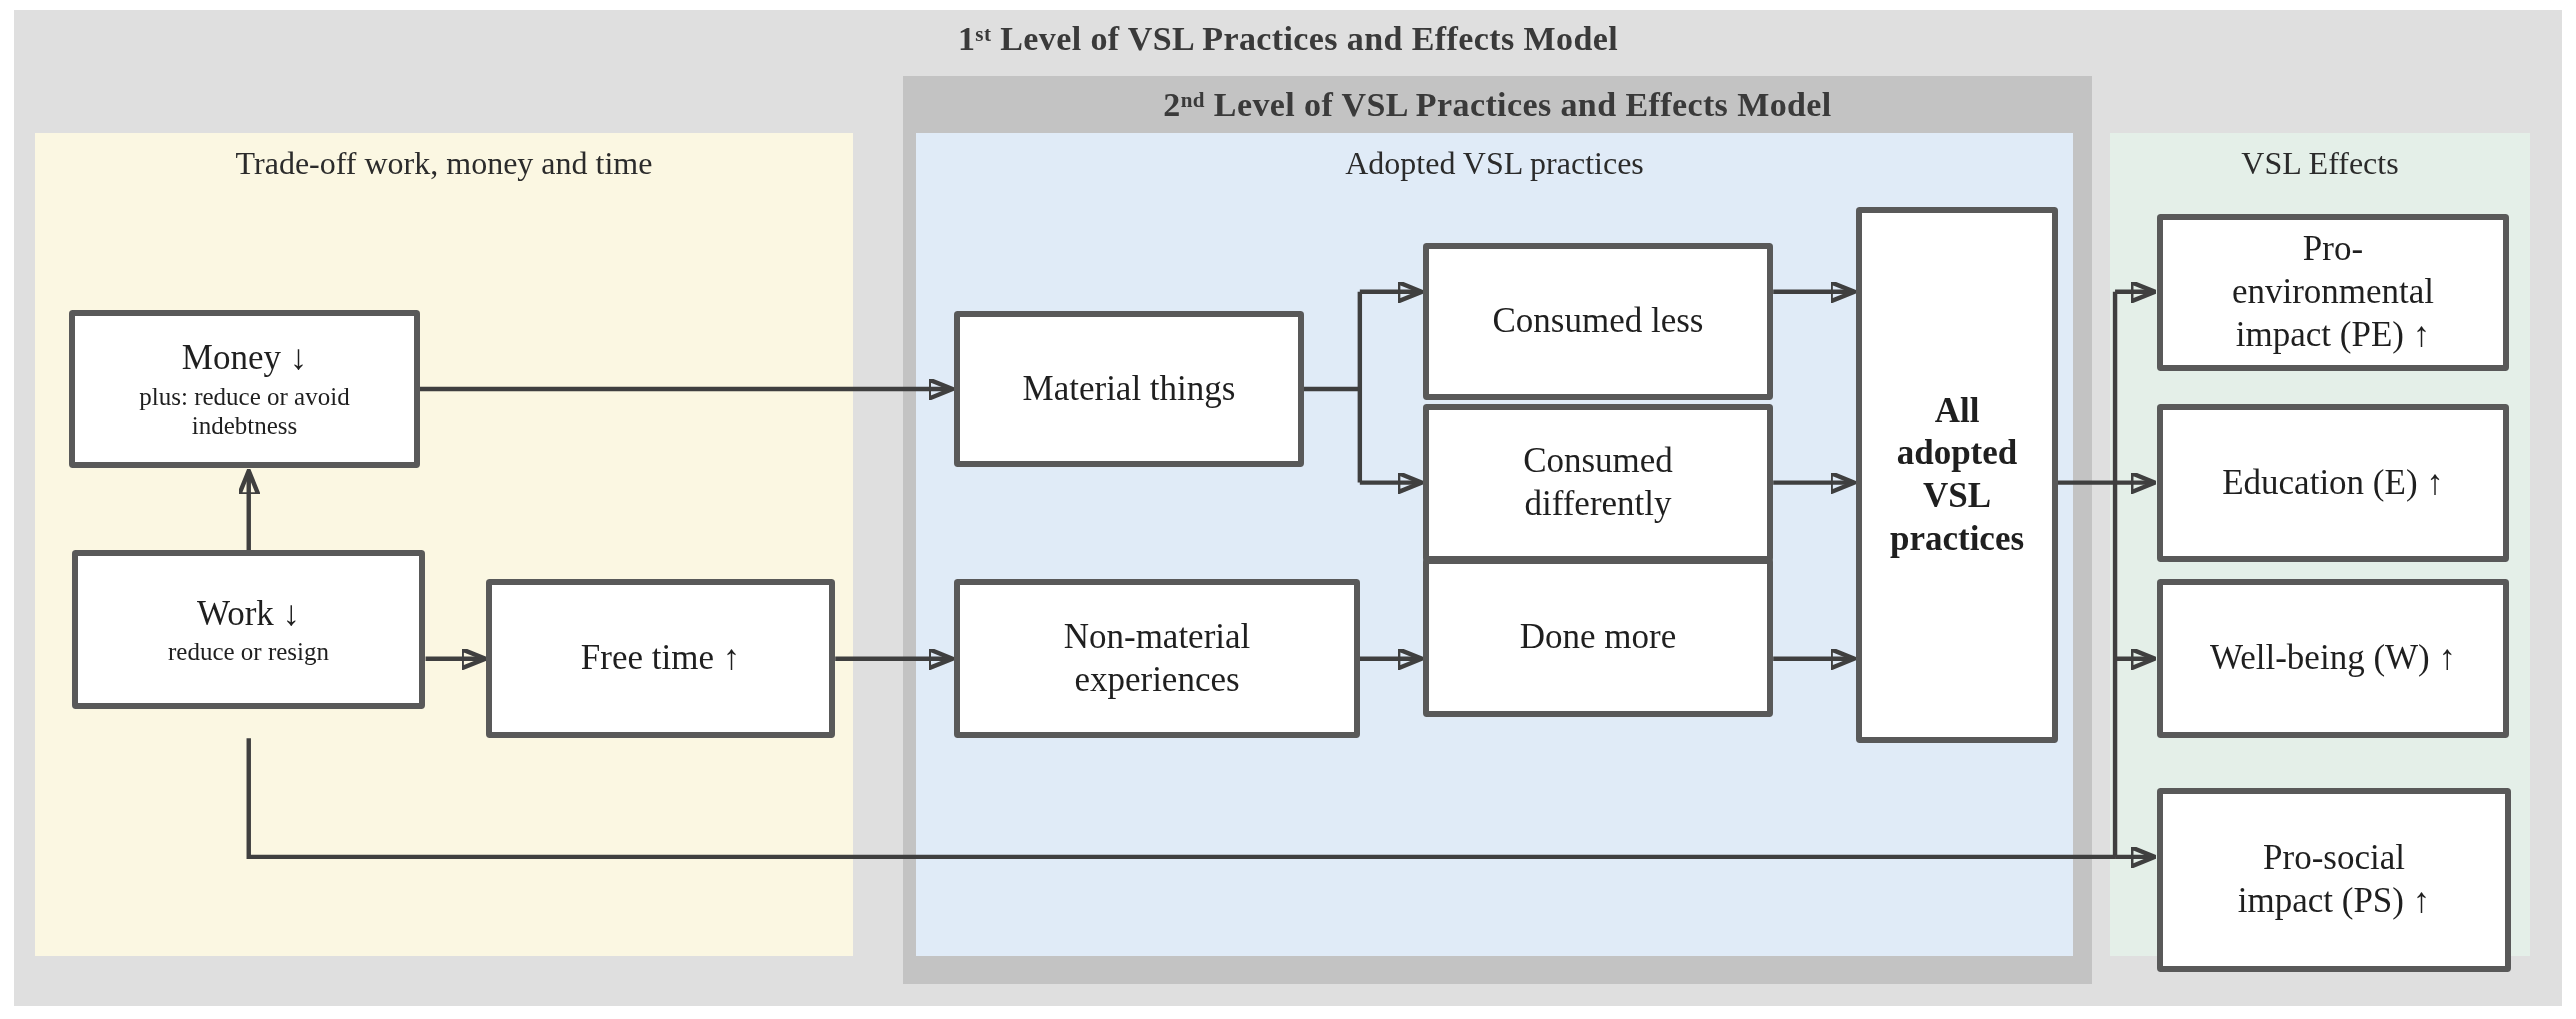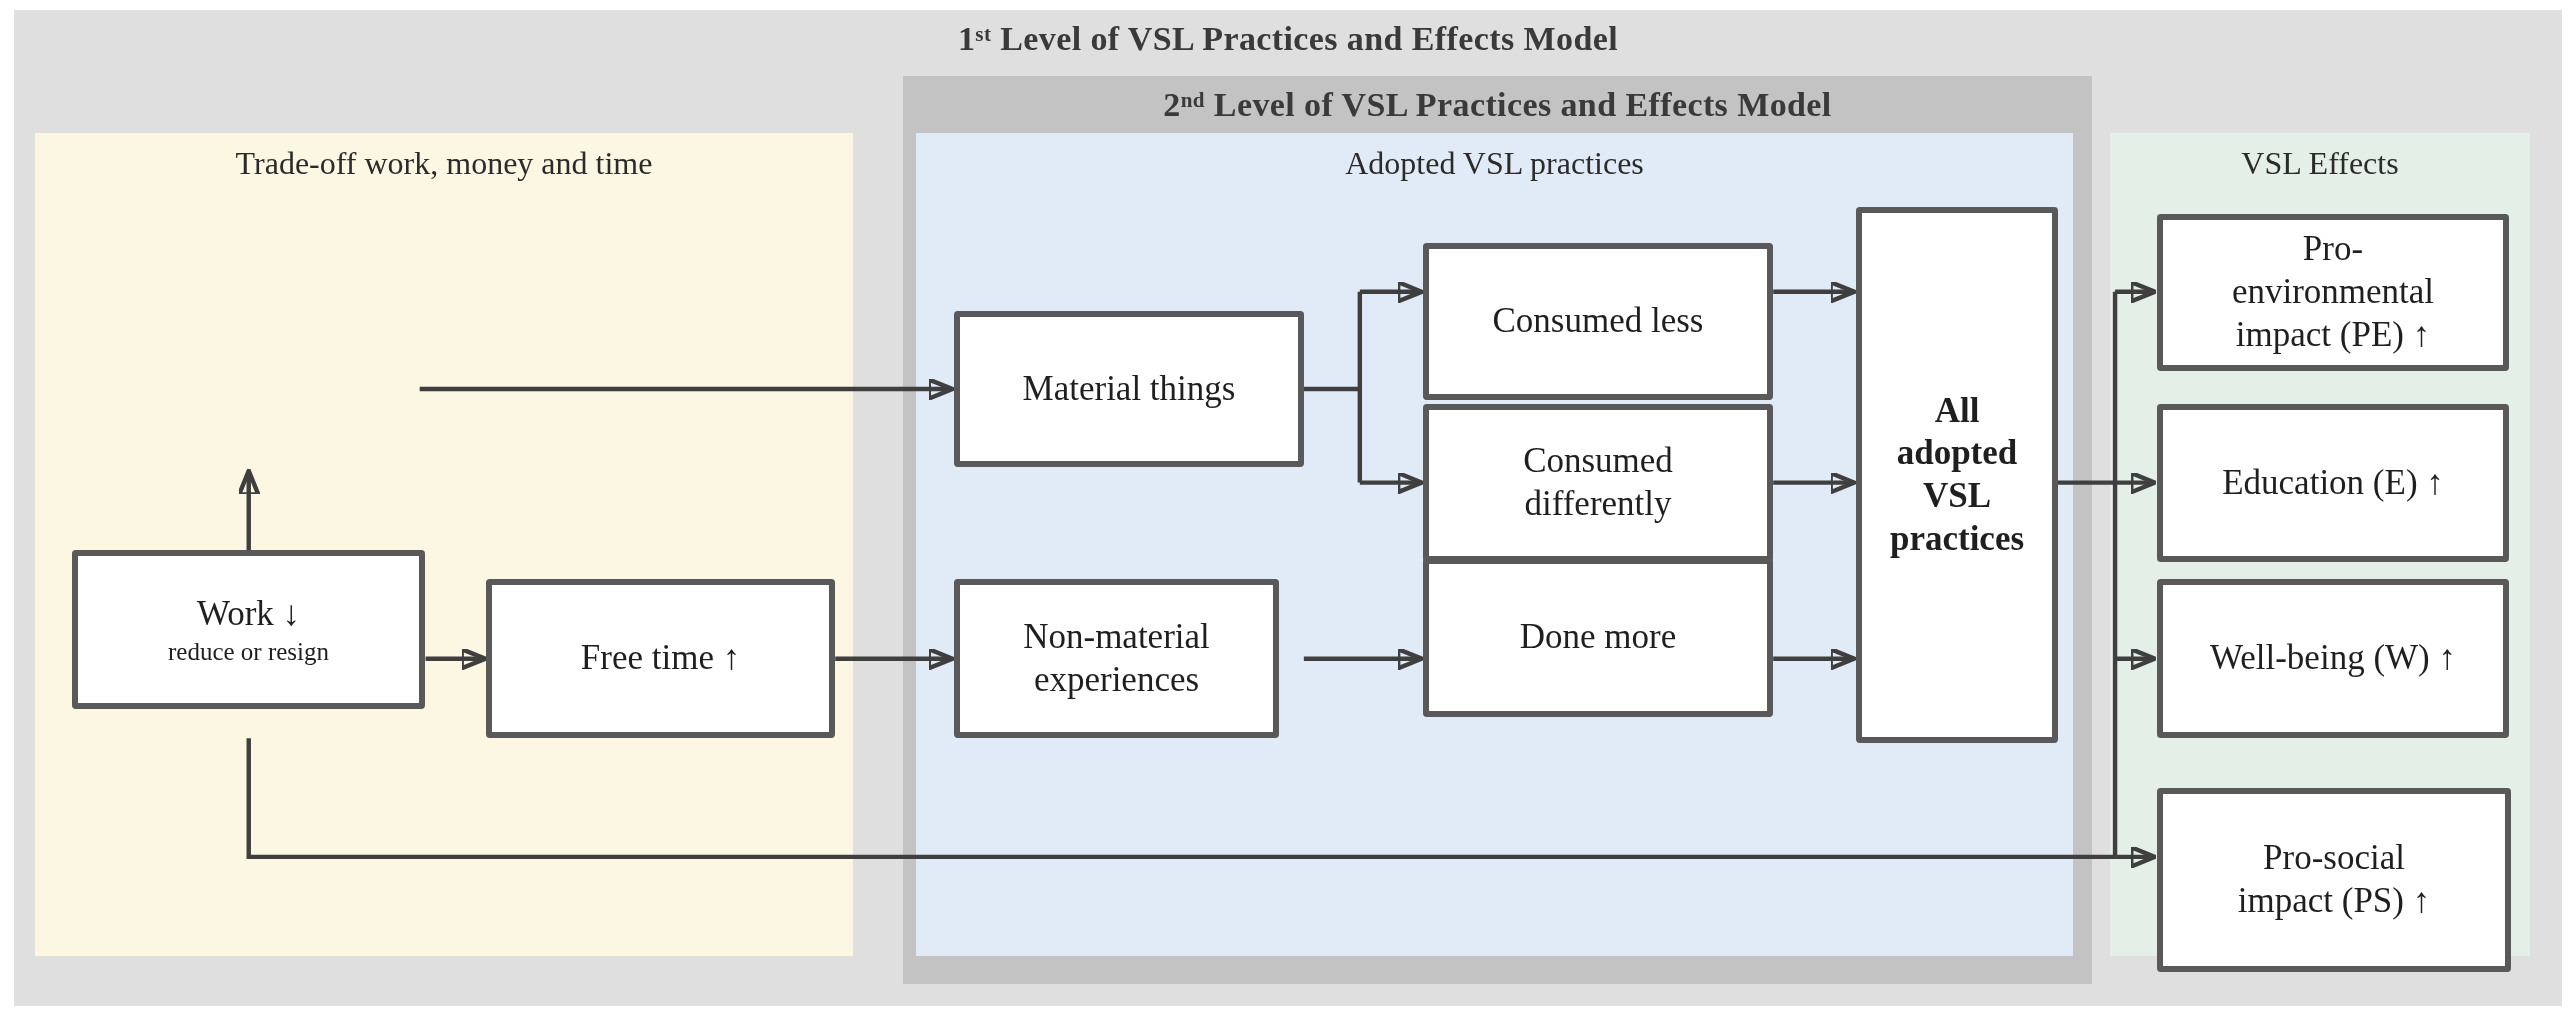"Money ↓" div.dbox { html: none -> <div> <div>Money ↓</div> <div>plus: reduce or avoid indebtness</div> </div> }
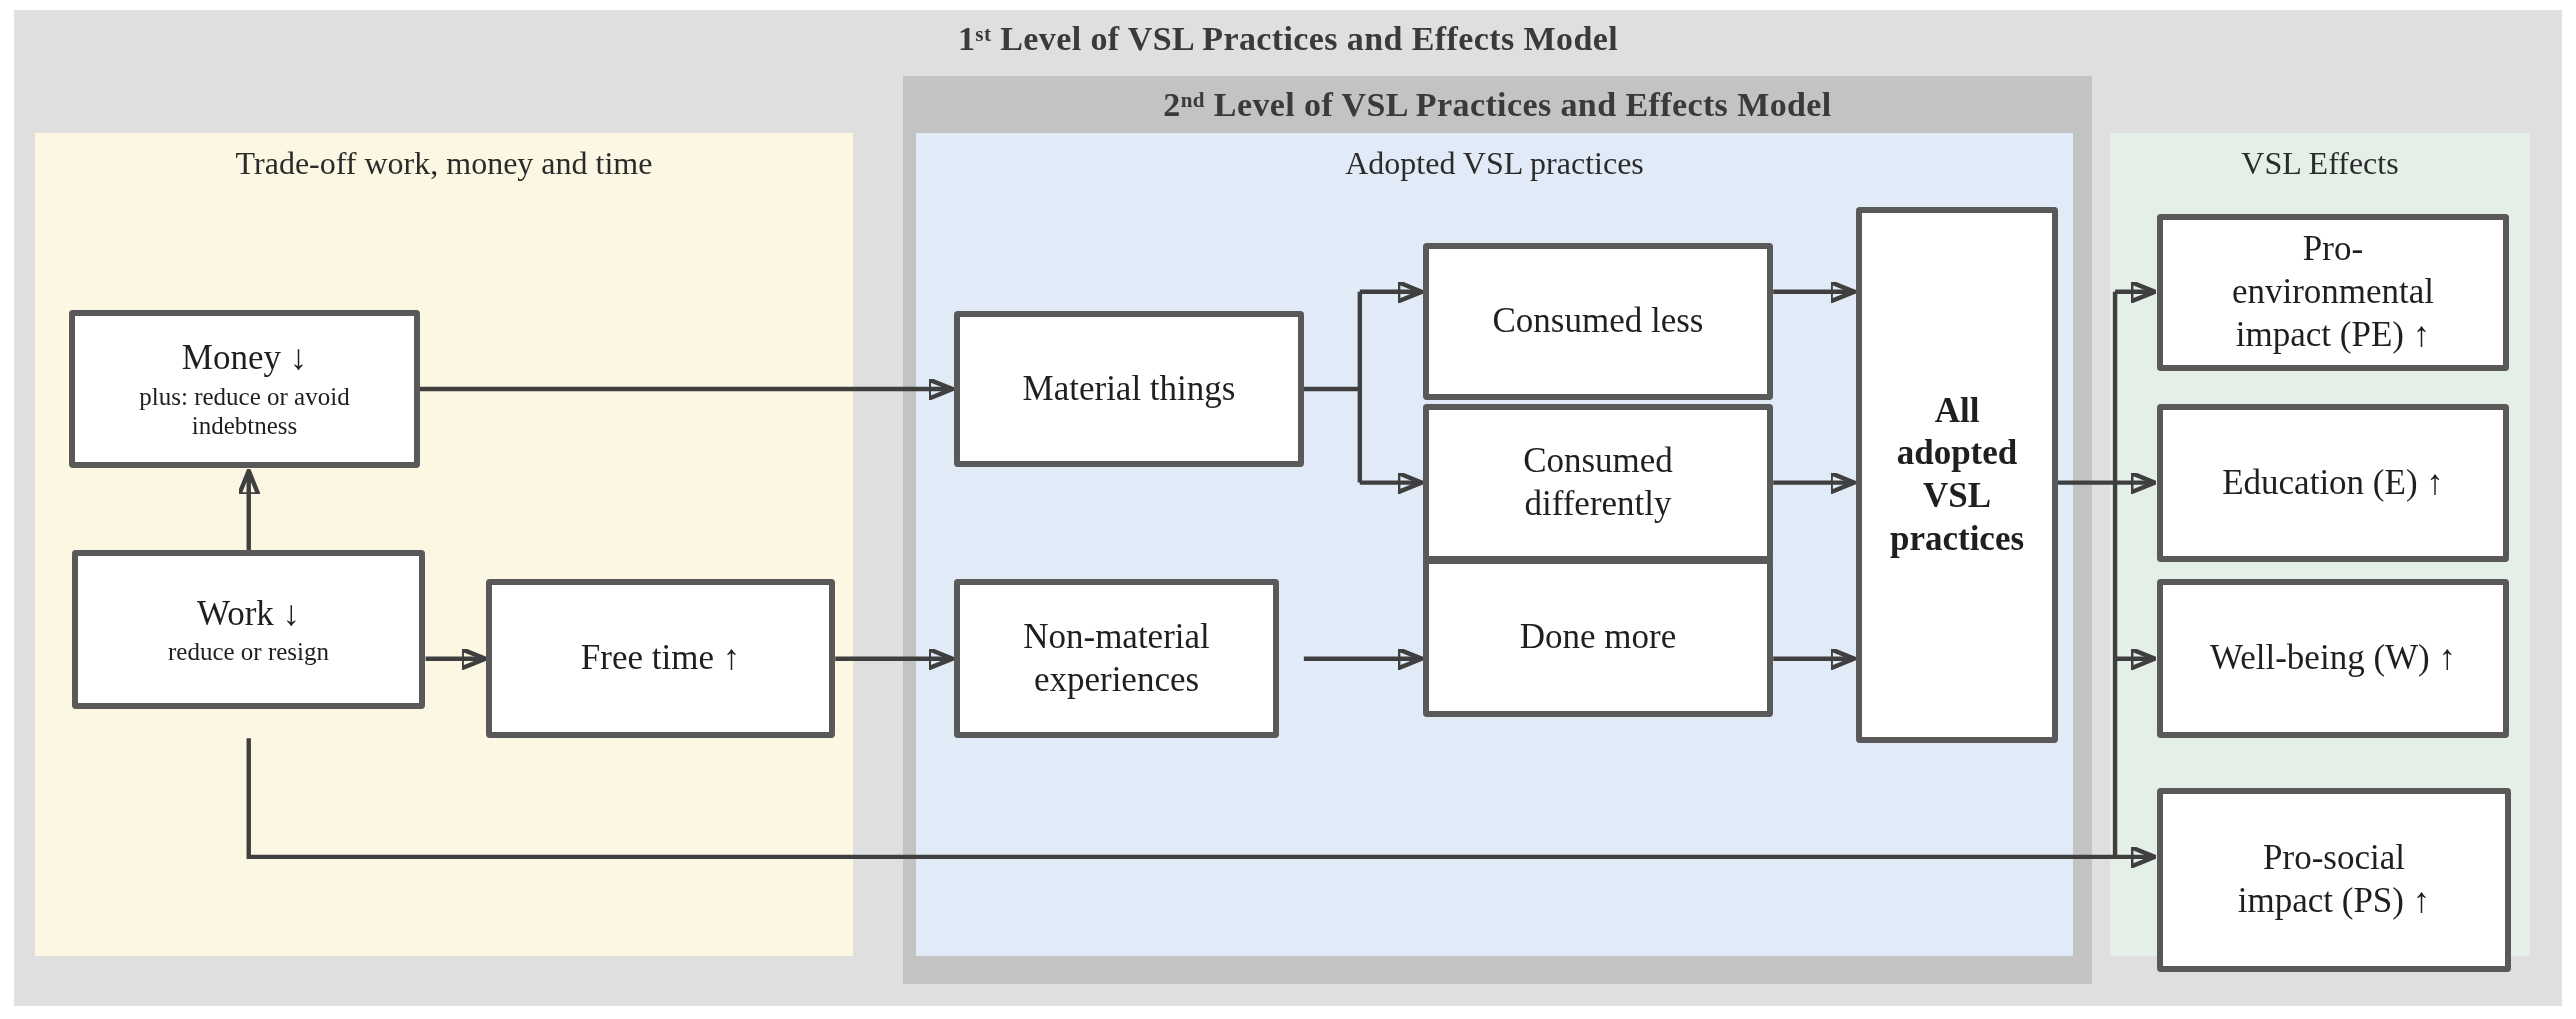"Non-material" div.dbox { width: 325px -> 406px }
